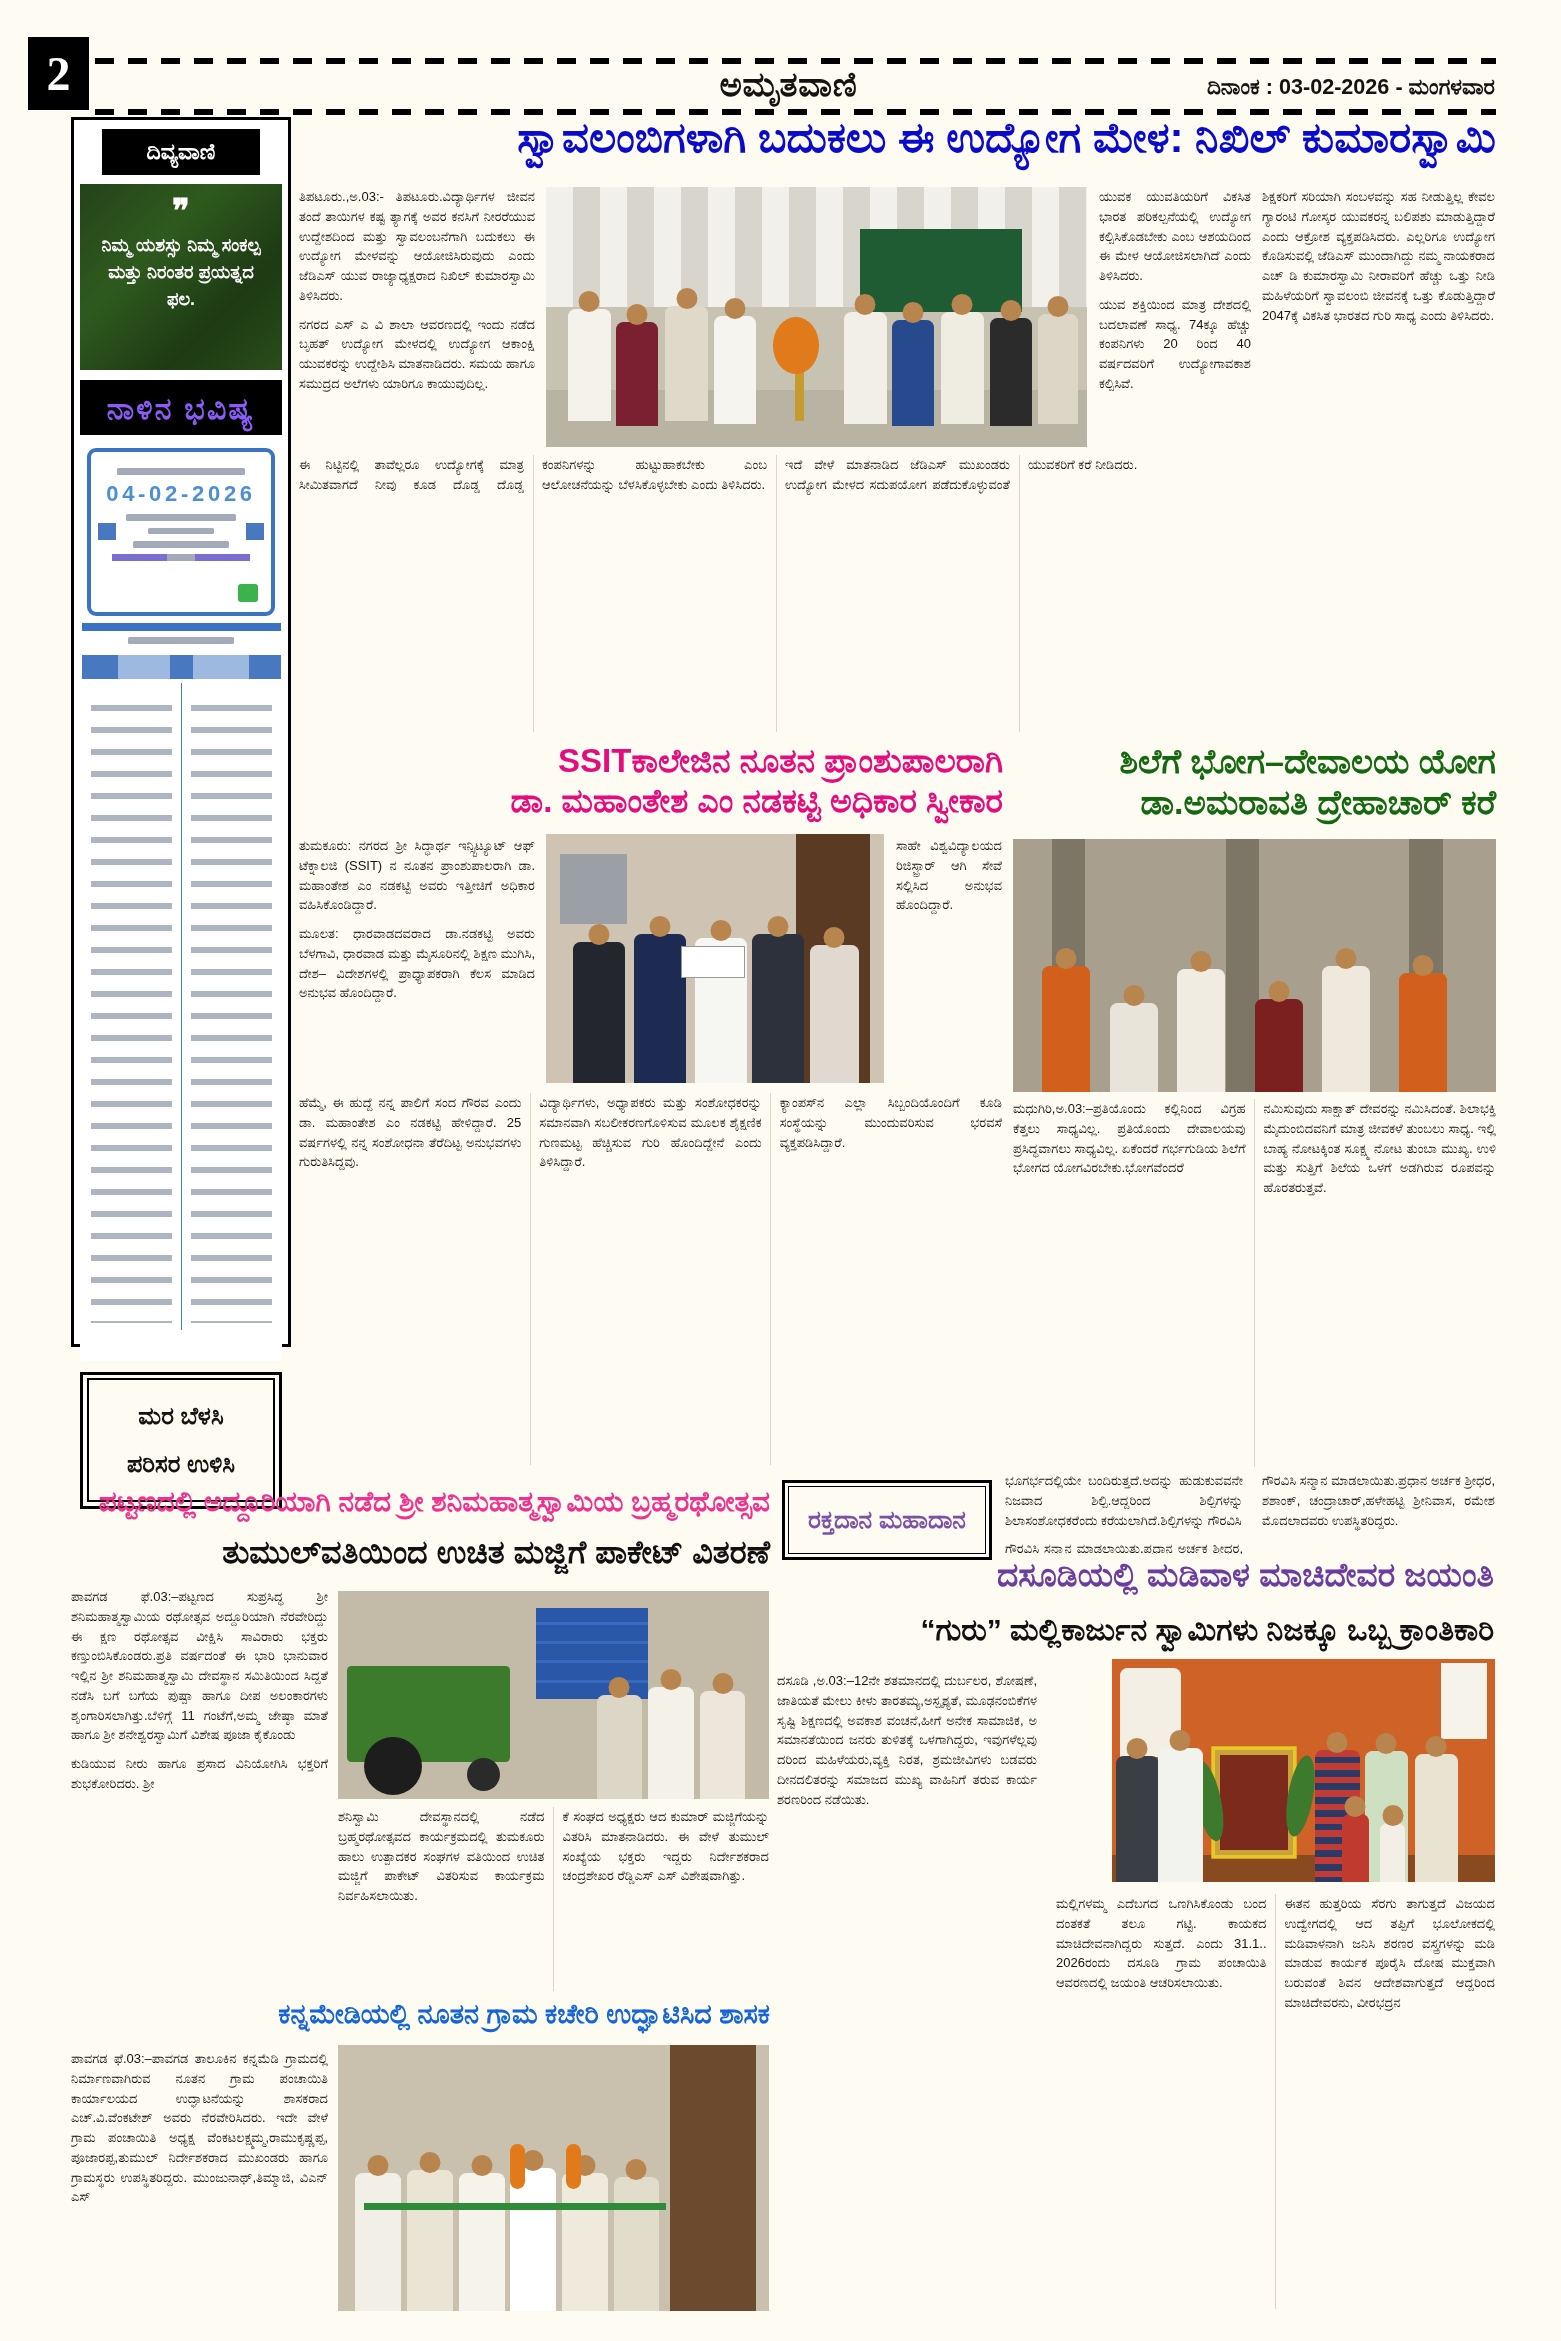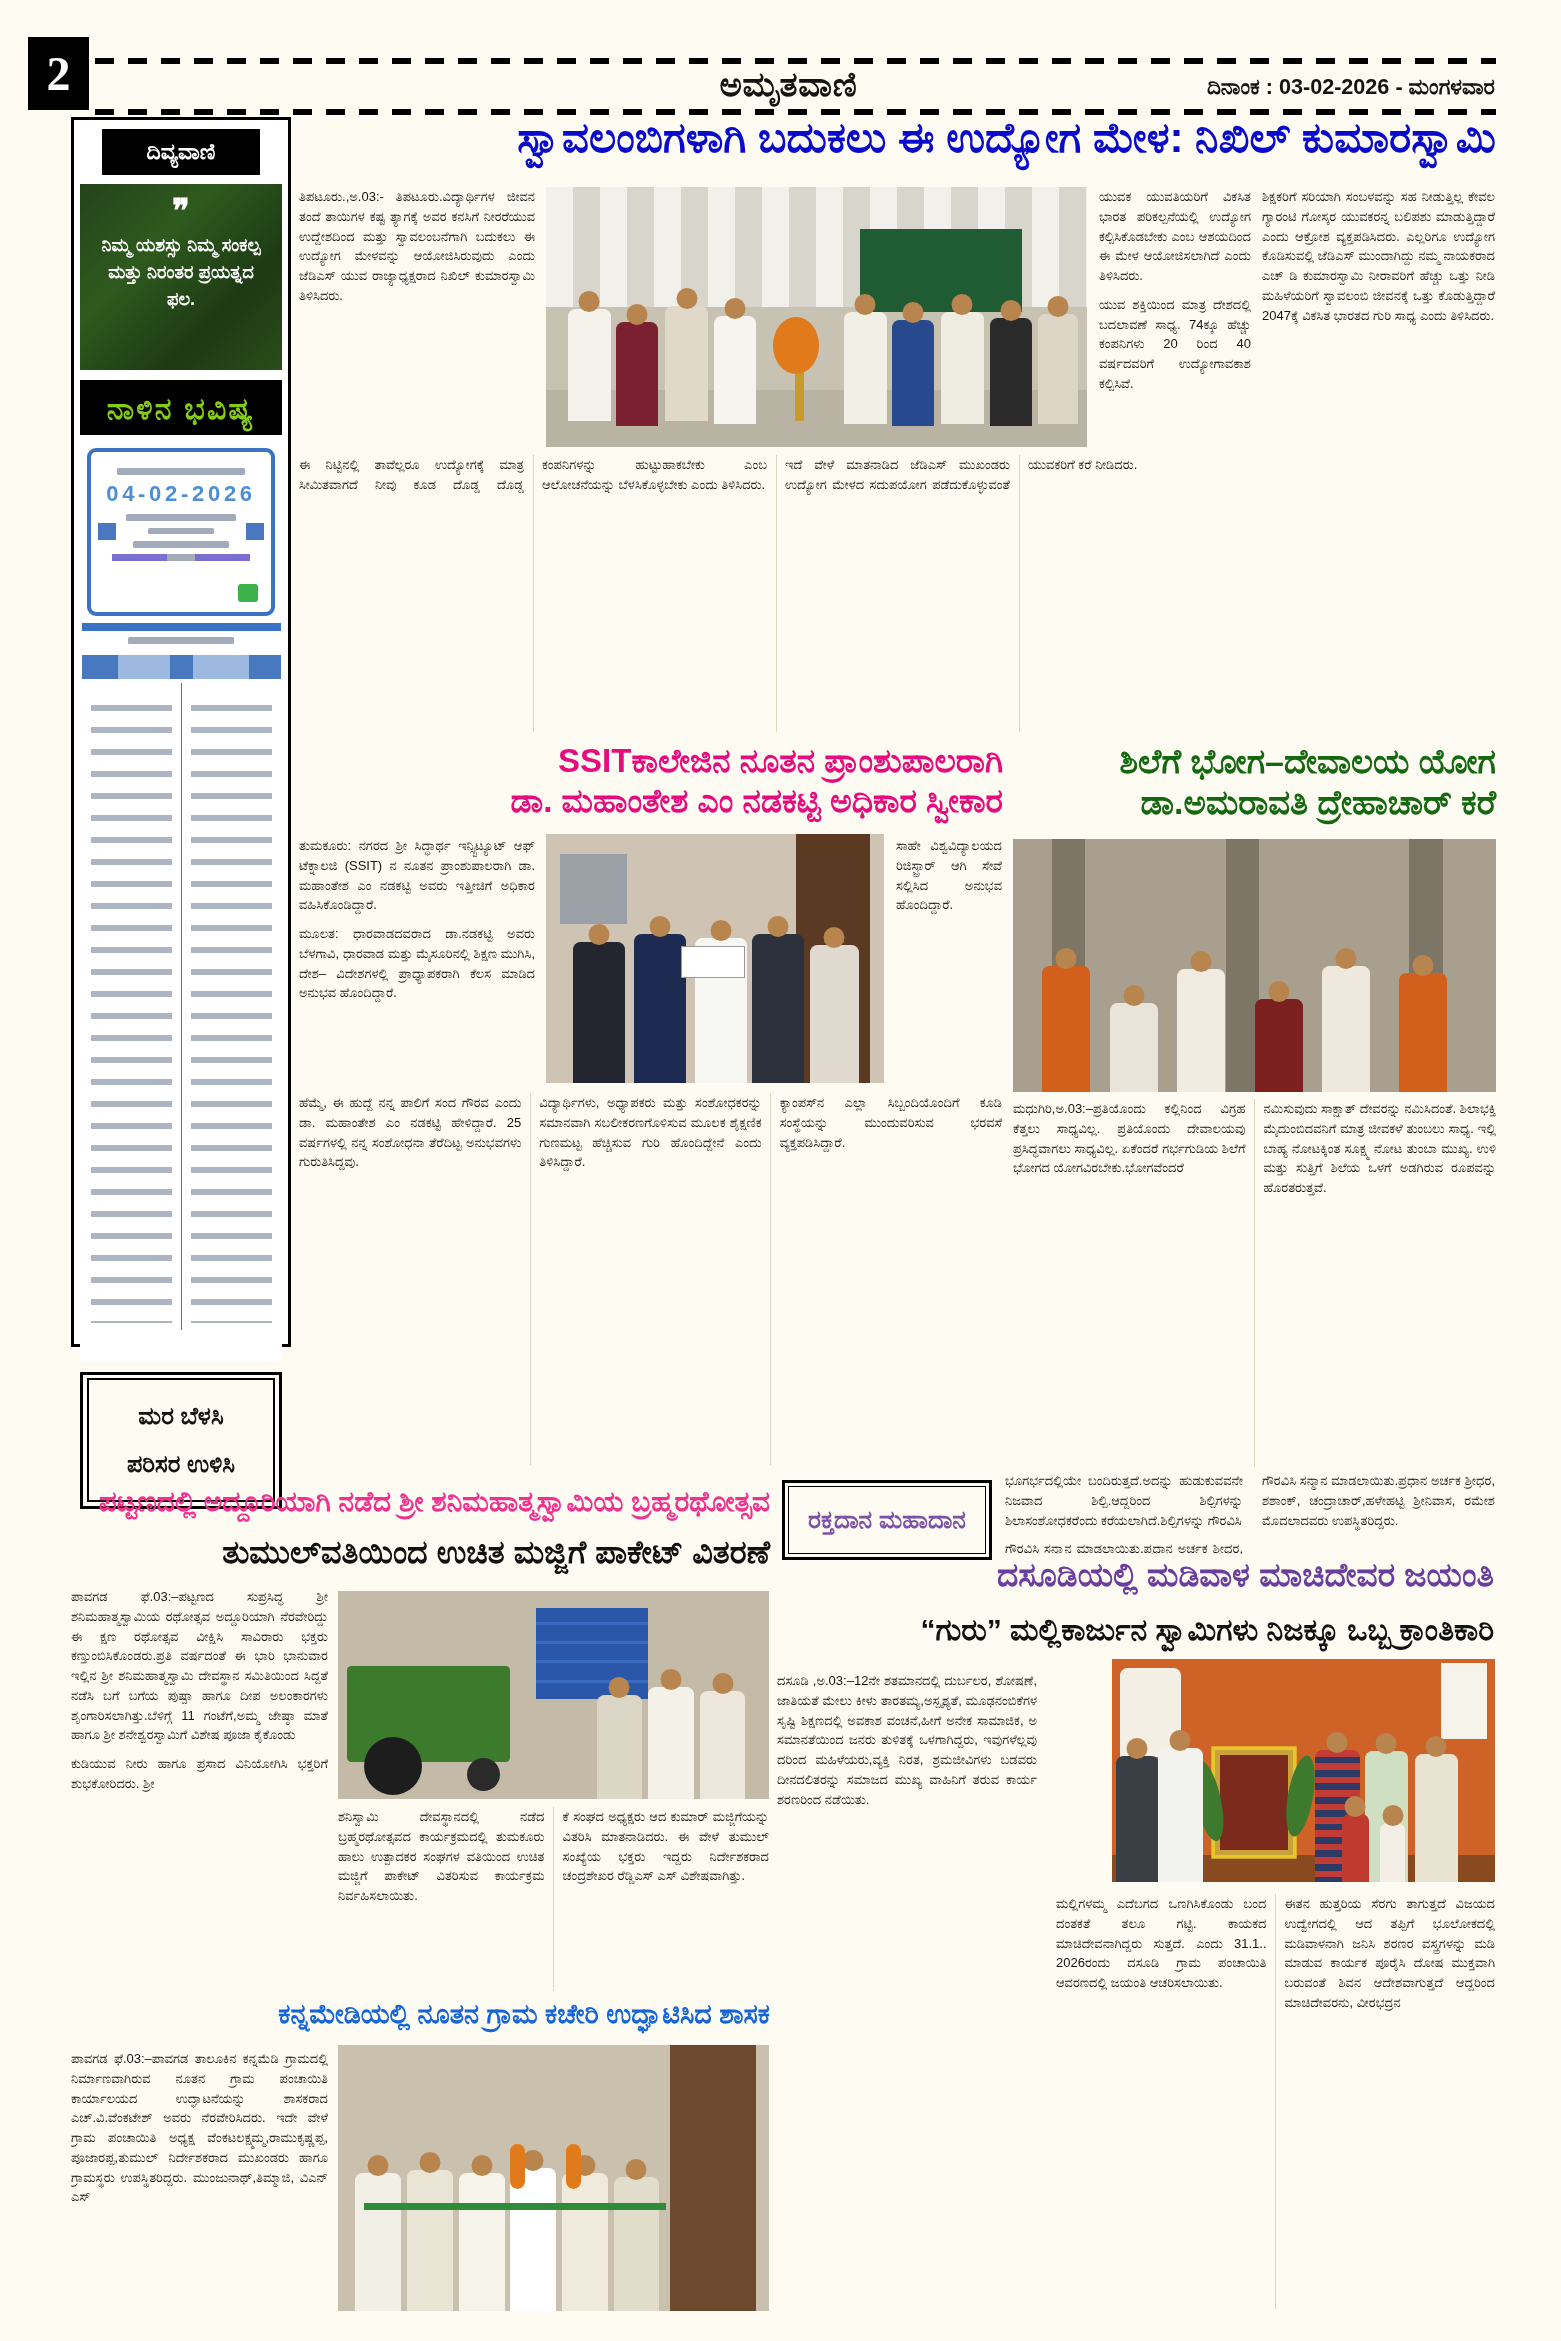"ನಗರದ ಎಸ್ ಎ ವಿ ಶಾಲಾ" p { html: none -> <p>ನಗರದ ಎಸ್ ಎ ವಿ ಶಾಲಾ ಆವರಣದಲ್ಲಿ ಇಂದು ನಡೆದ ಬೃಹತ್ ಉದ್ಯೋಗ ಮೇಳದಲ್ಲಿ ಉದ್ಯೋಗ ಆಕಾಂಕ್ಷಿ ಯುವಕರನ್ನು ಉದ್ದೇಶಿಸಿ ಮಾತನಾಡಿದರು. ಸಮಯ ಹಾಗೂ ಸಮುದ್ರದ ಅಲೆಗಳು ಯಾರಿಗೂ ಕಾಯುವುದಿಲ್ಲ.</p> }
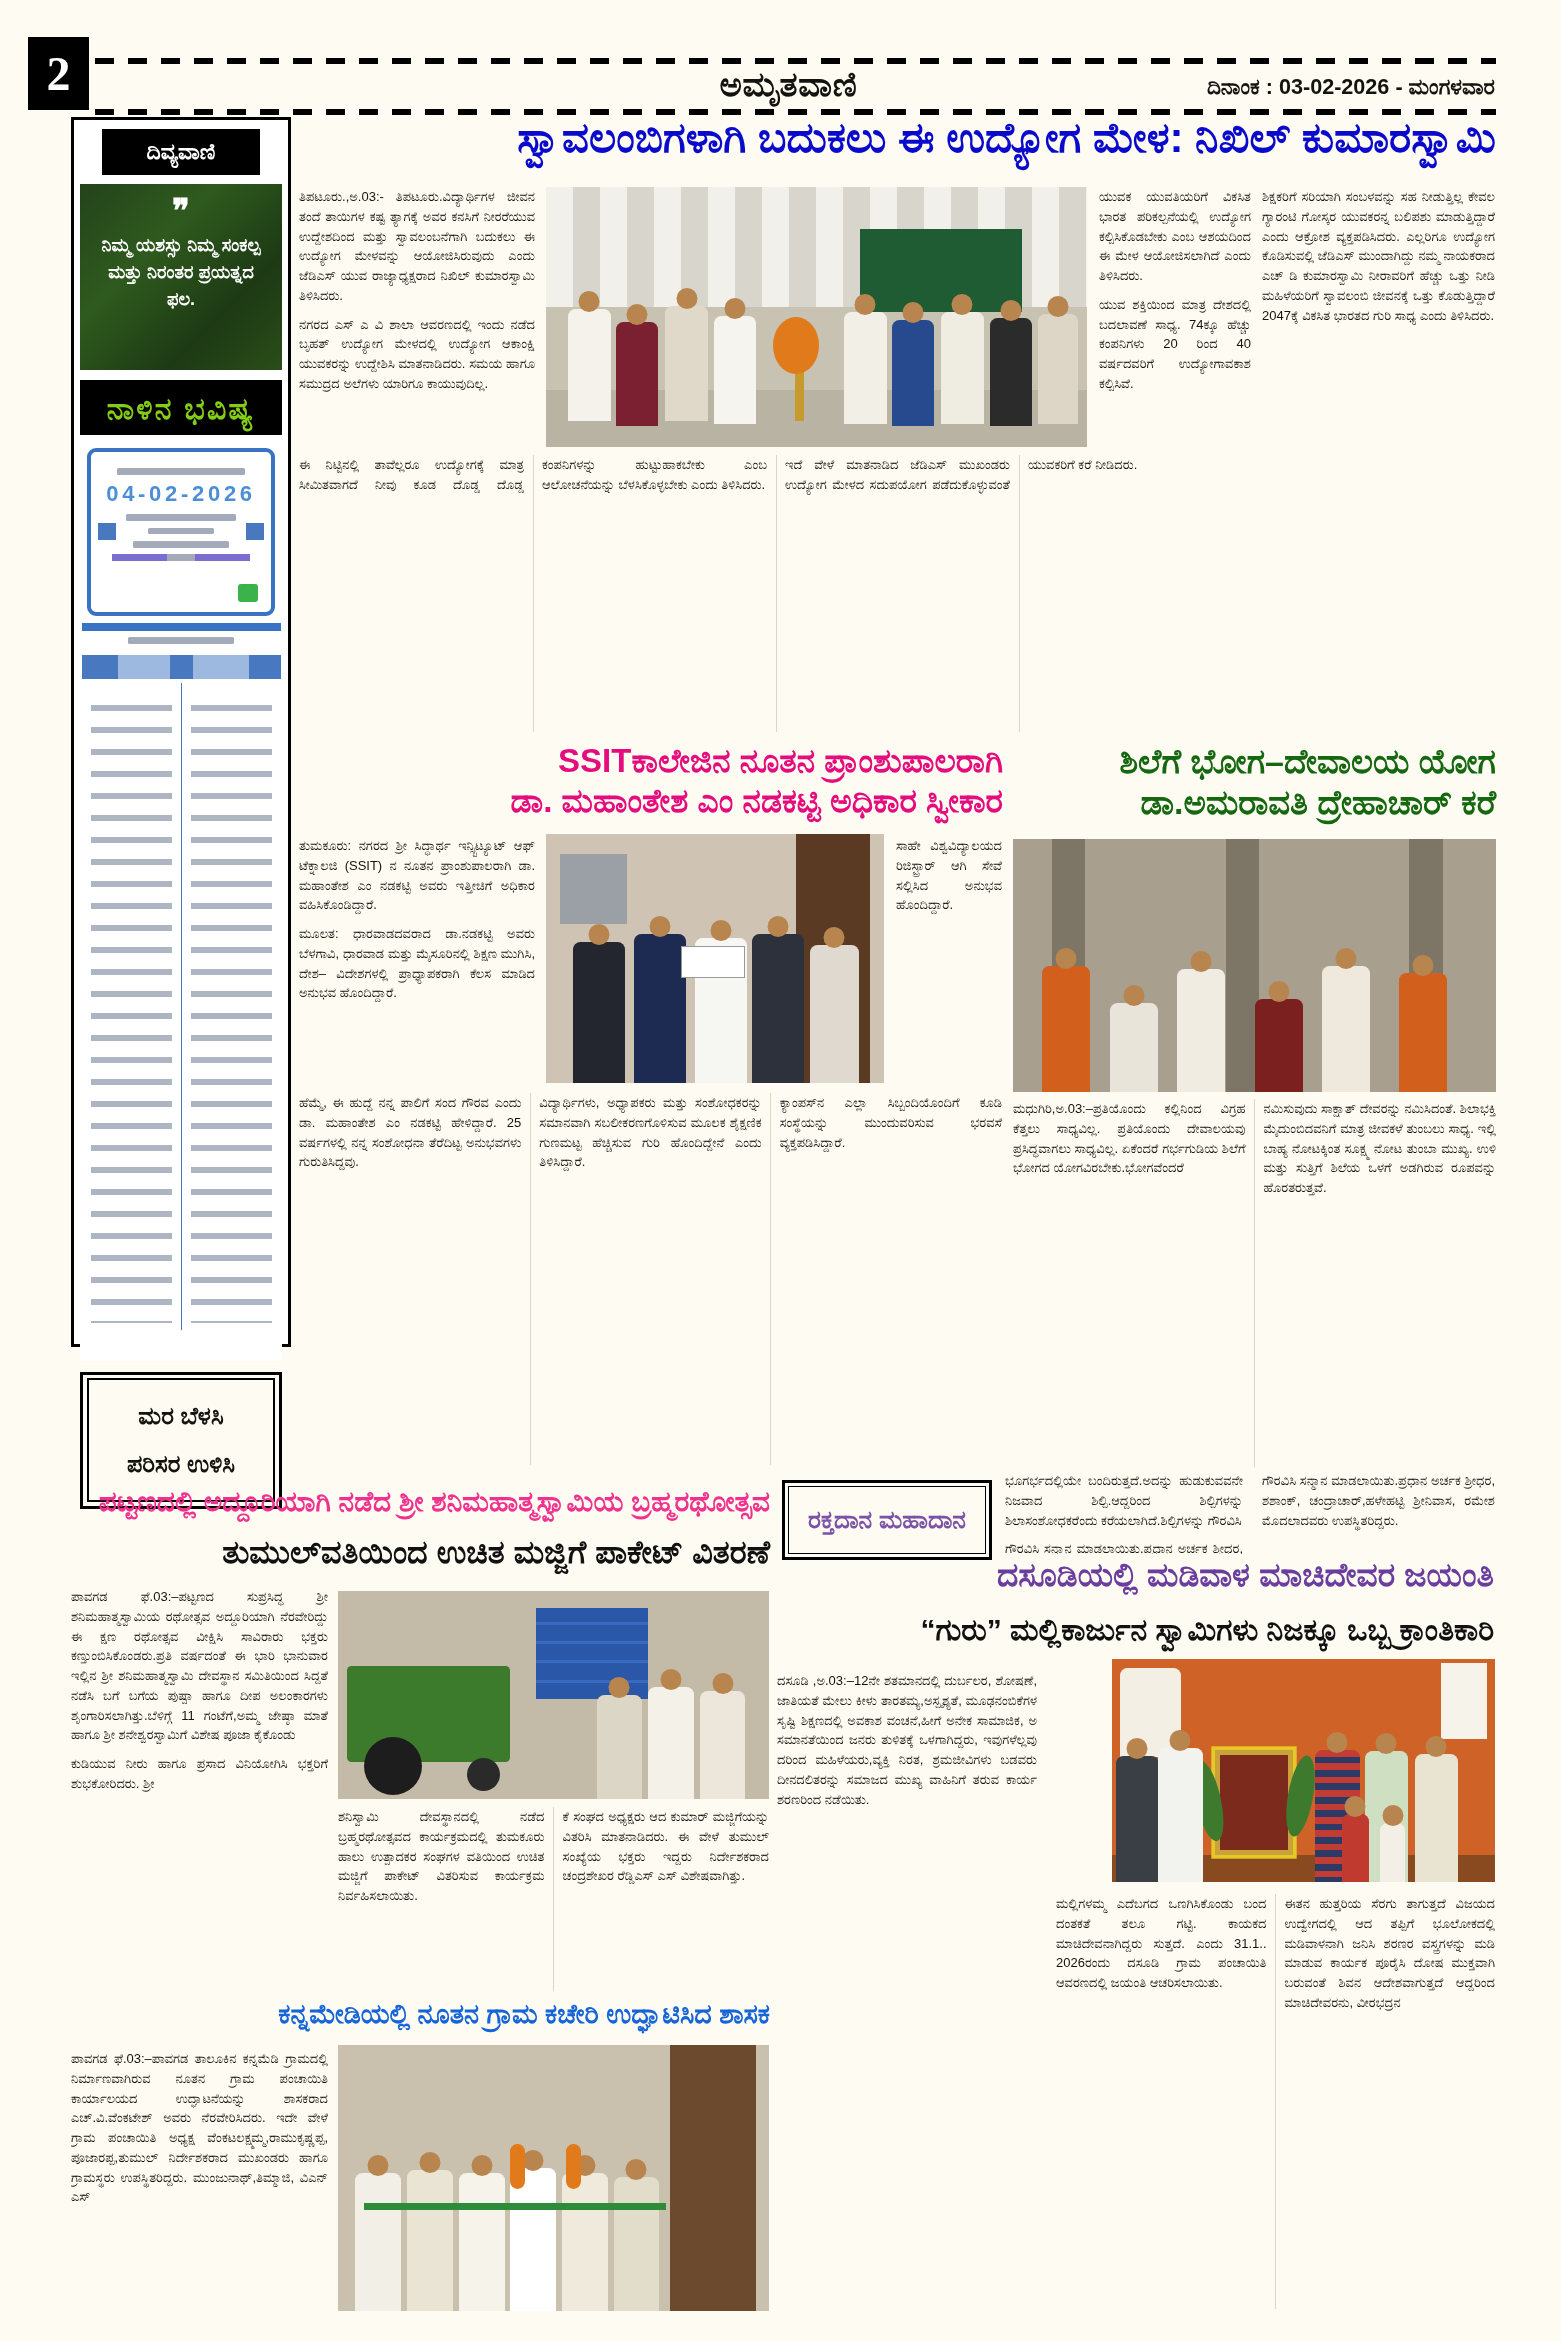"ನಾಳಿನ ಭವಿಷ್ಯ" .sb-banner { color: #84cc16 -> #8b5cf6 }
